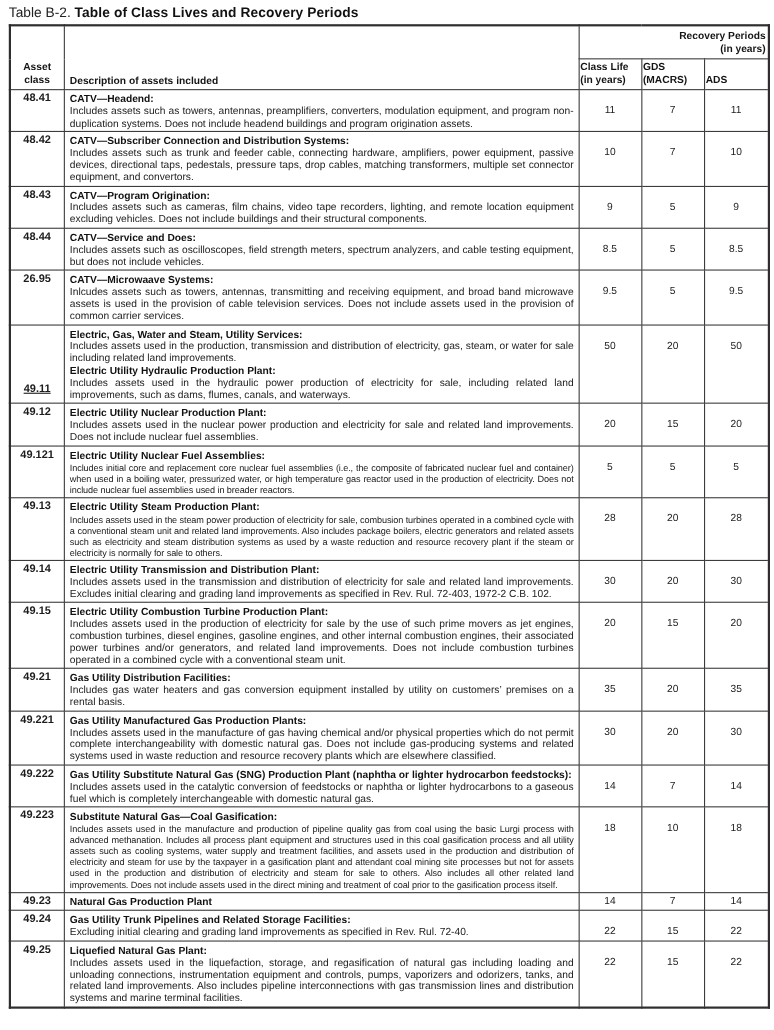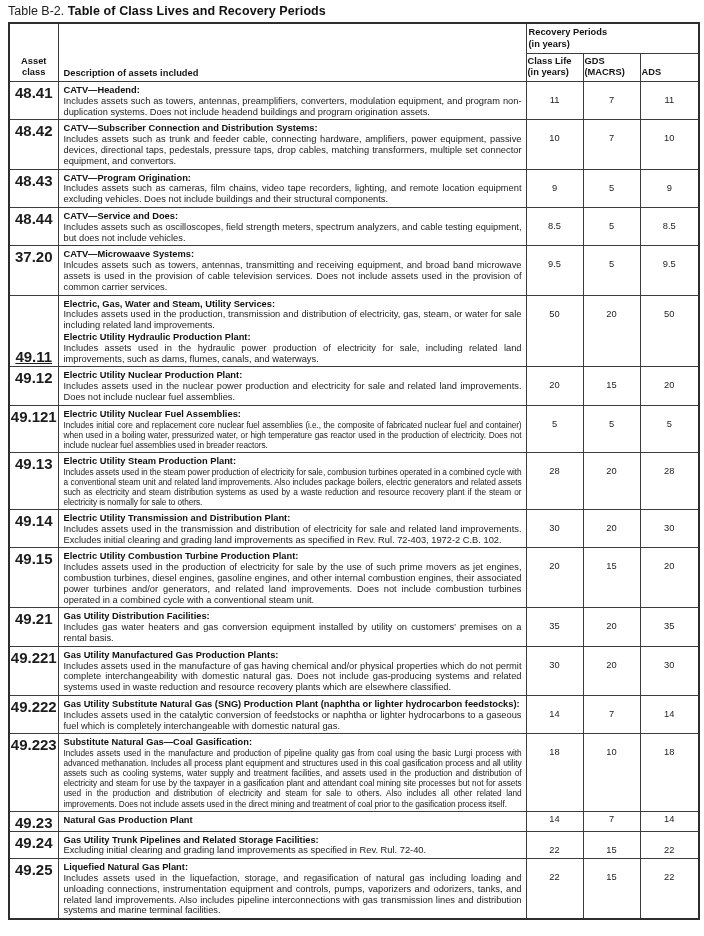"Recovery Periods" th.h-rp { text-align: left -> right }
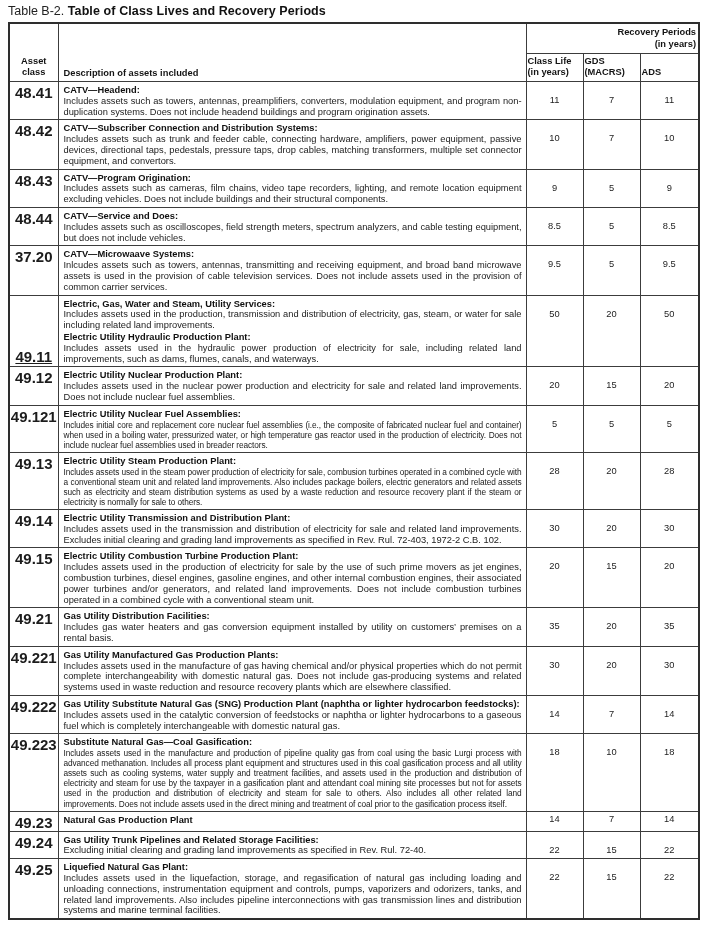"48.41" td.ac .acnum { font-size: 15px -> 10px }
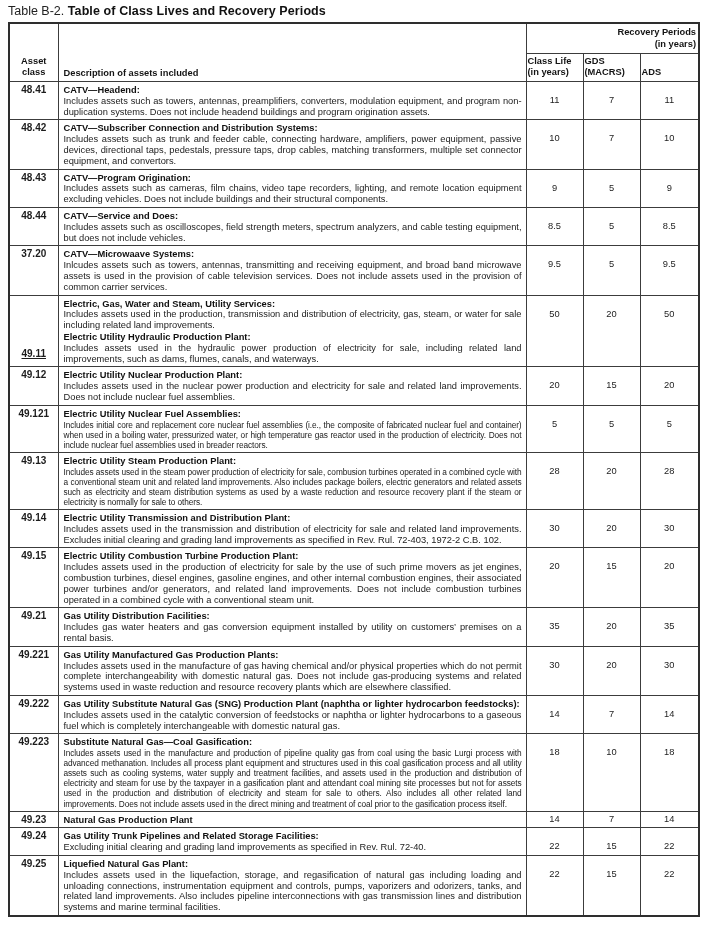"37.20" span.acnum { text: 37.20 -> 26.95 }
